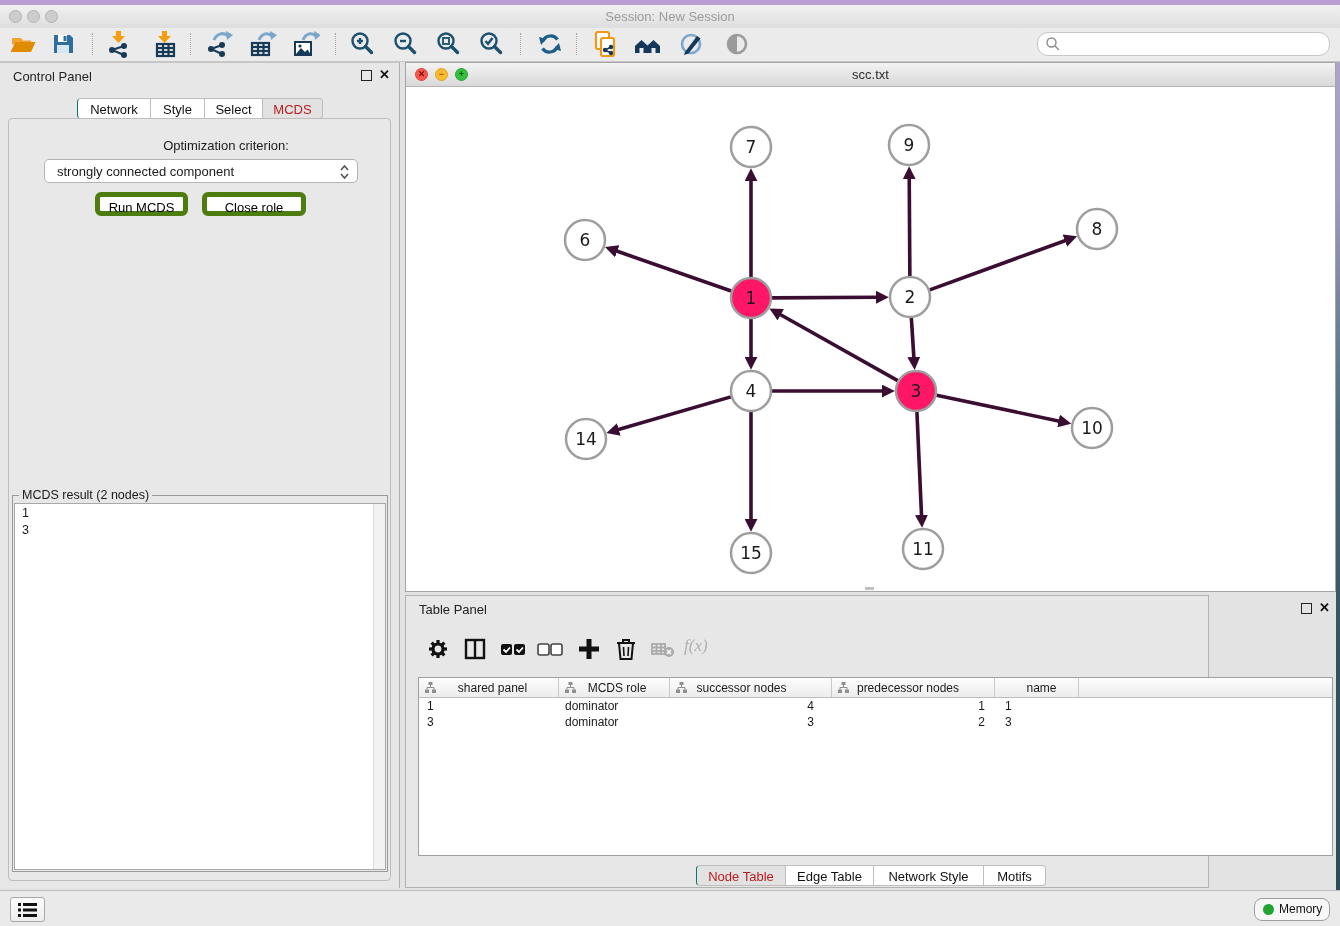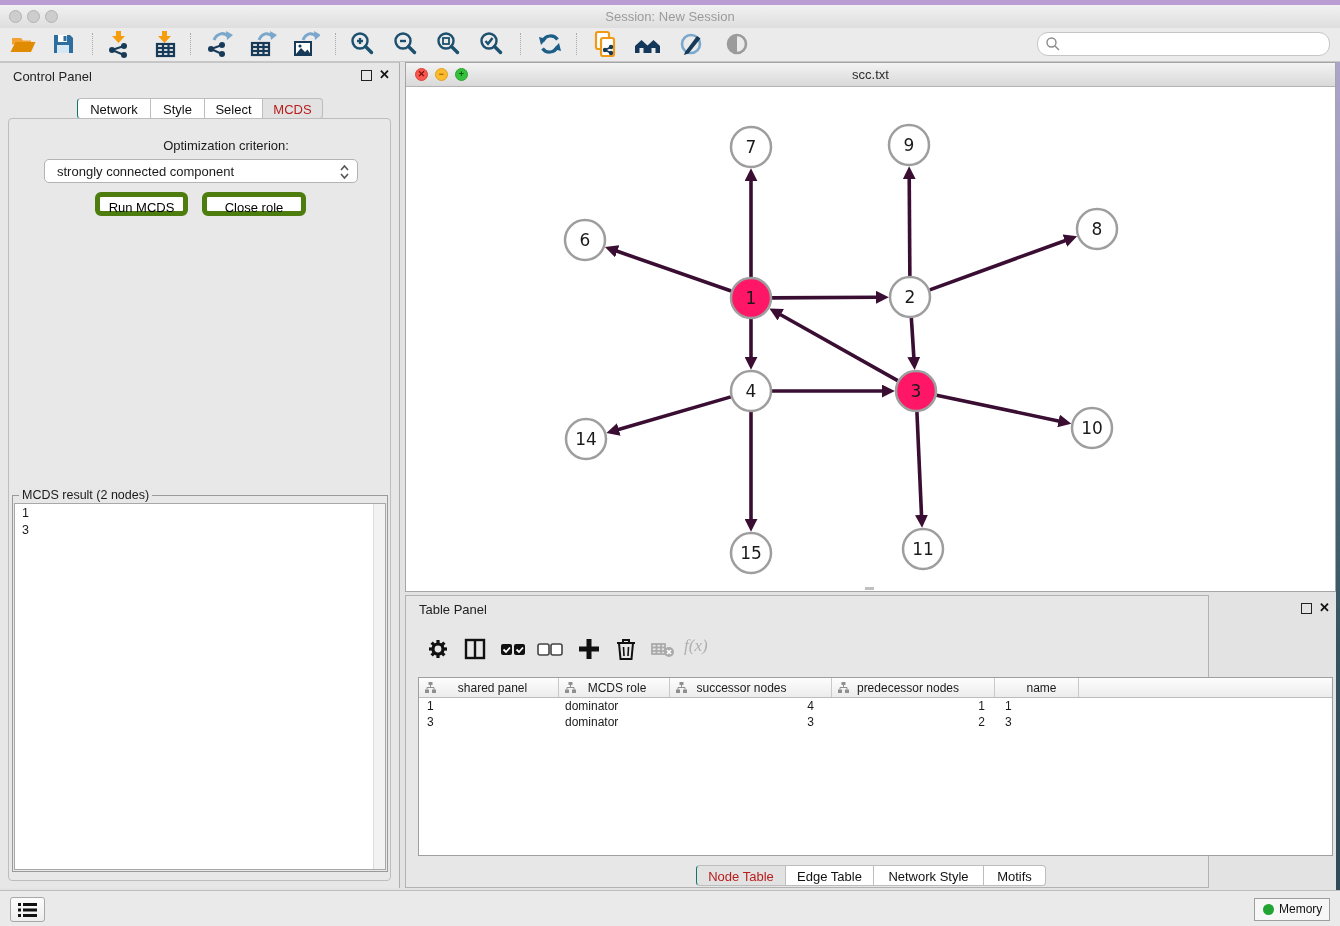"Memory" .mem-btn { border-radius: 0 -> 8px }
